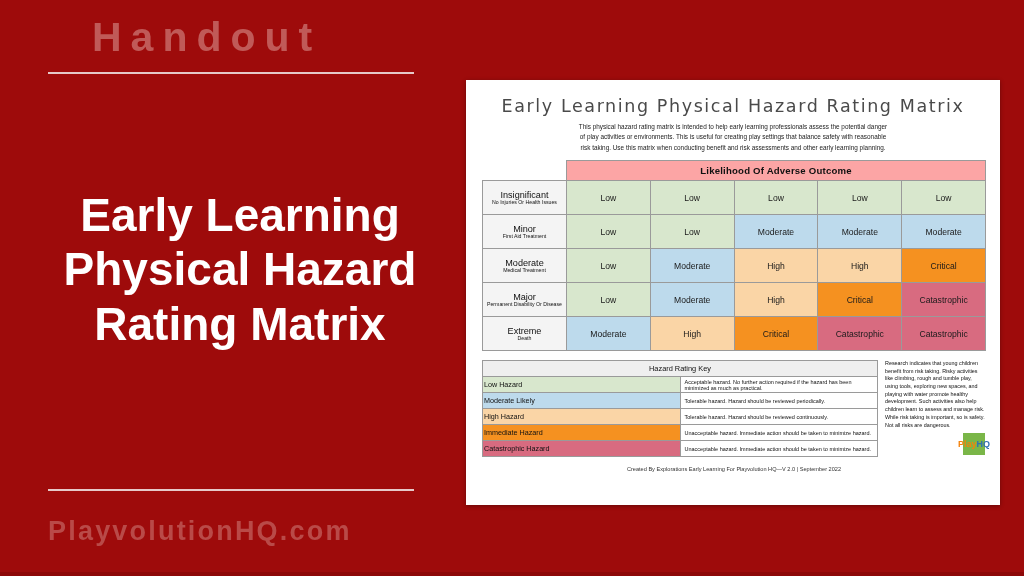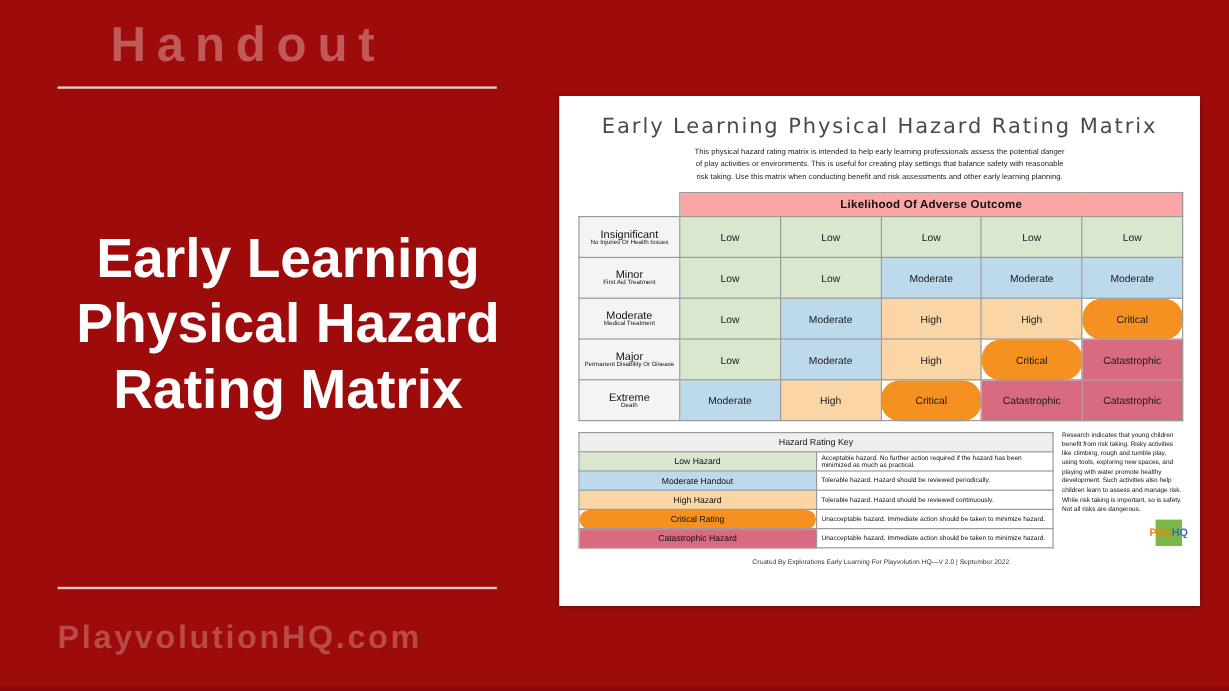"Critical" .c-crit { border-radius: 16px -> none }
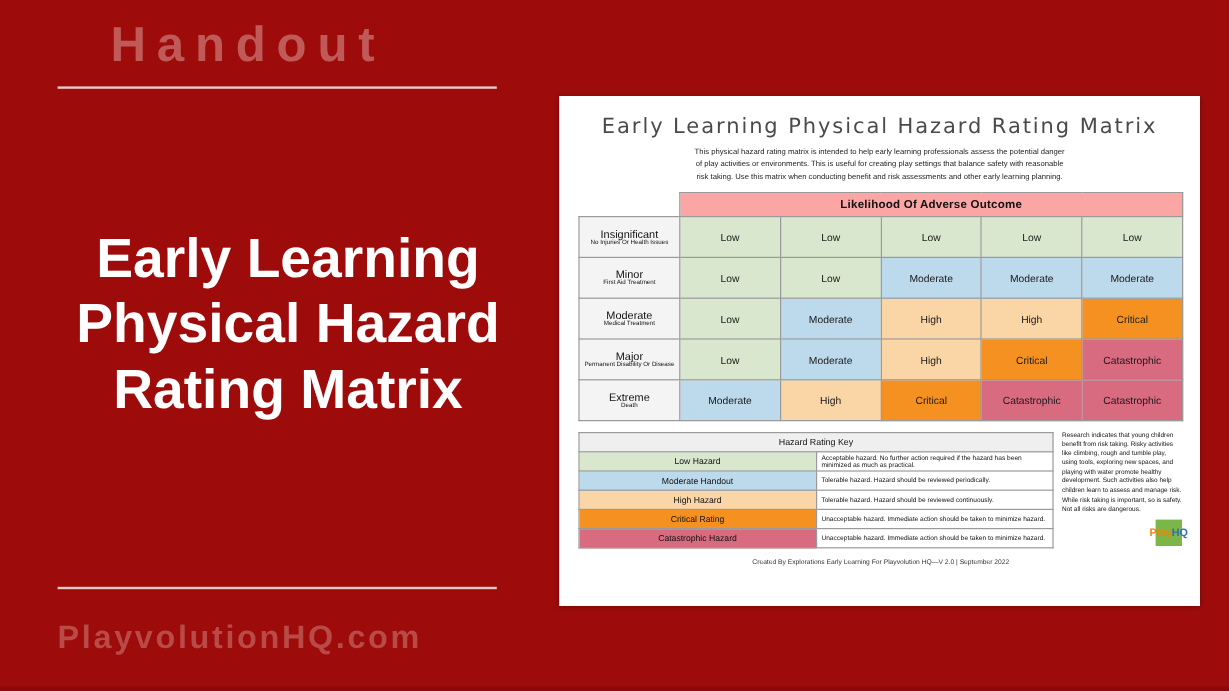"Low Hazard" .key-label { text-align: center -> none }
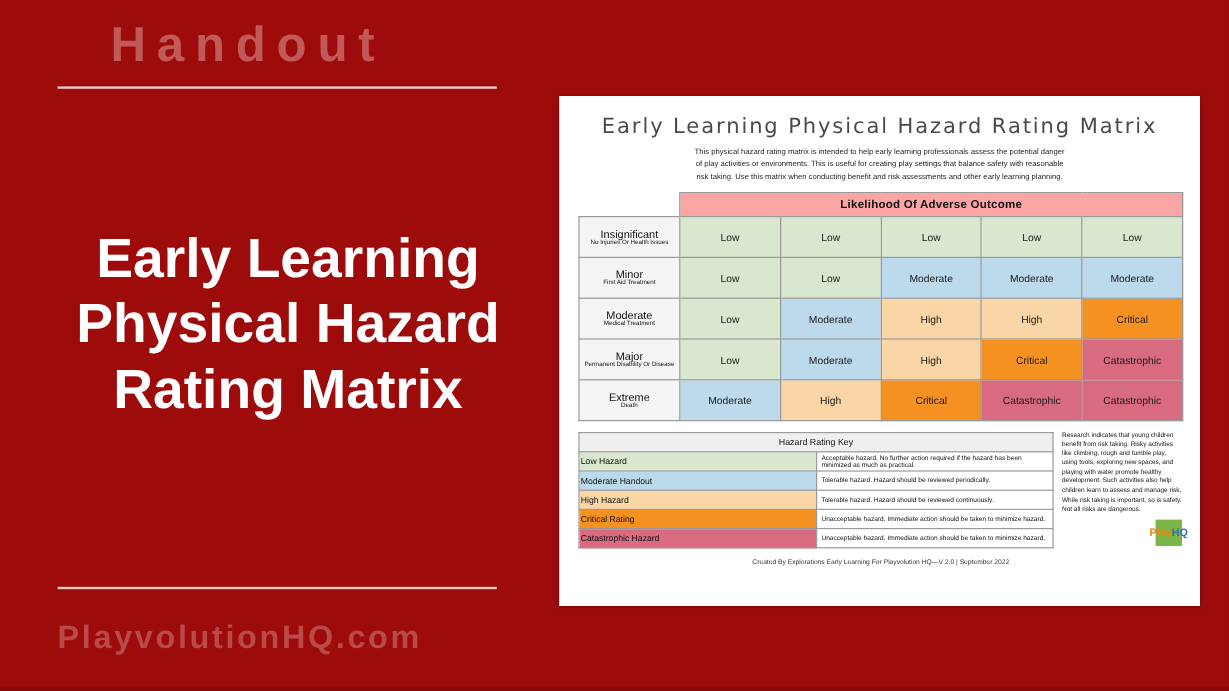"Moderate Handout" td.key-label { text: Handout -> Likely }
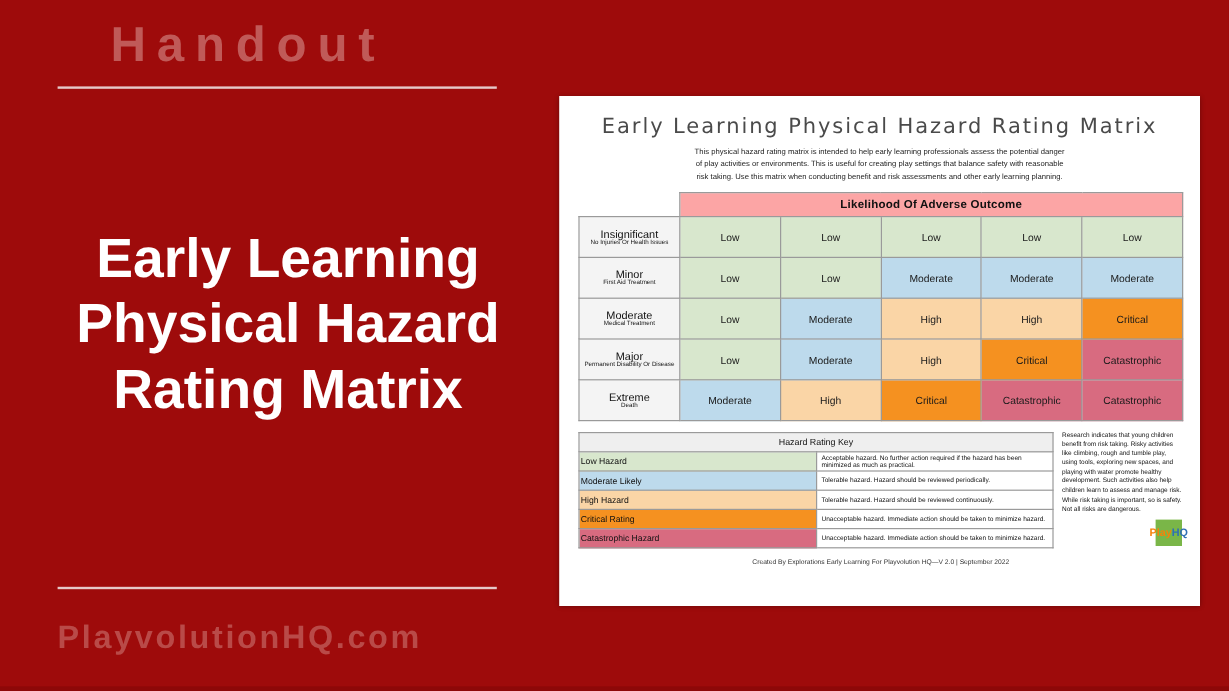"Critical Rating" td.key-label { text: Critical Rating -> Immediate Hazard }
